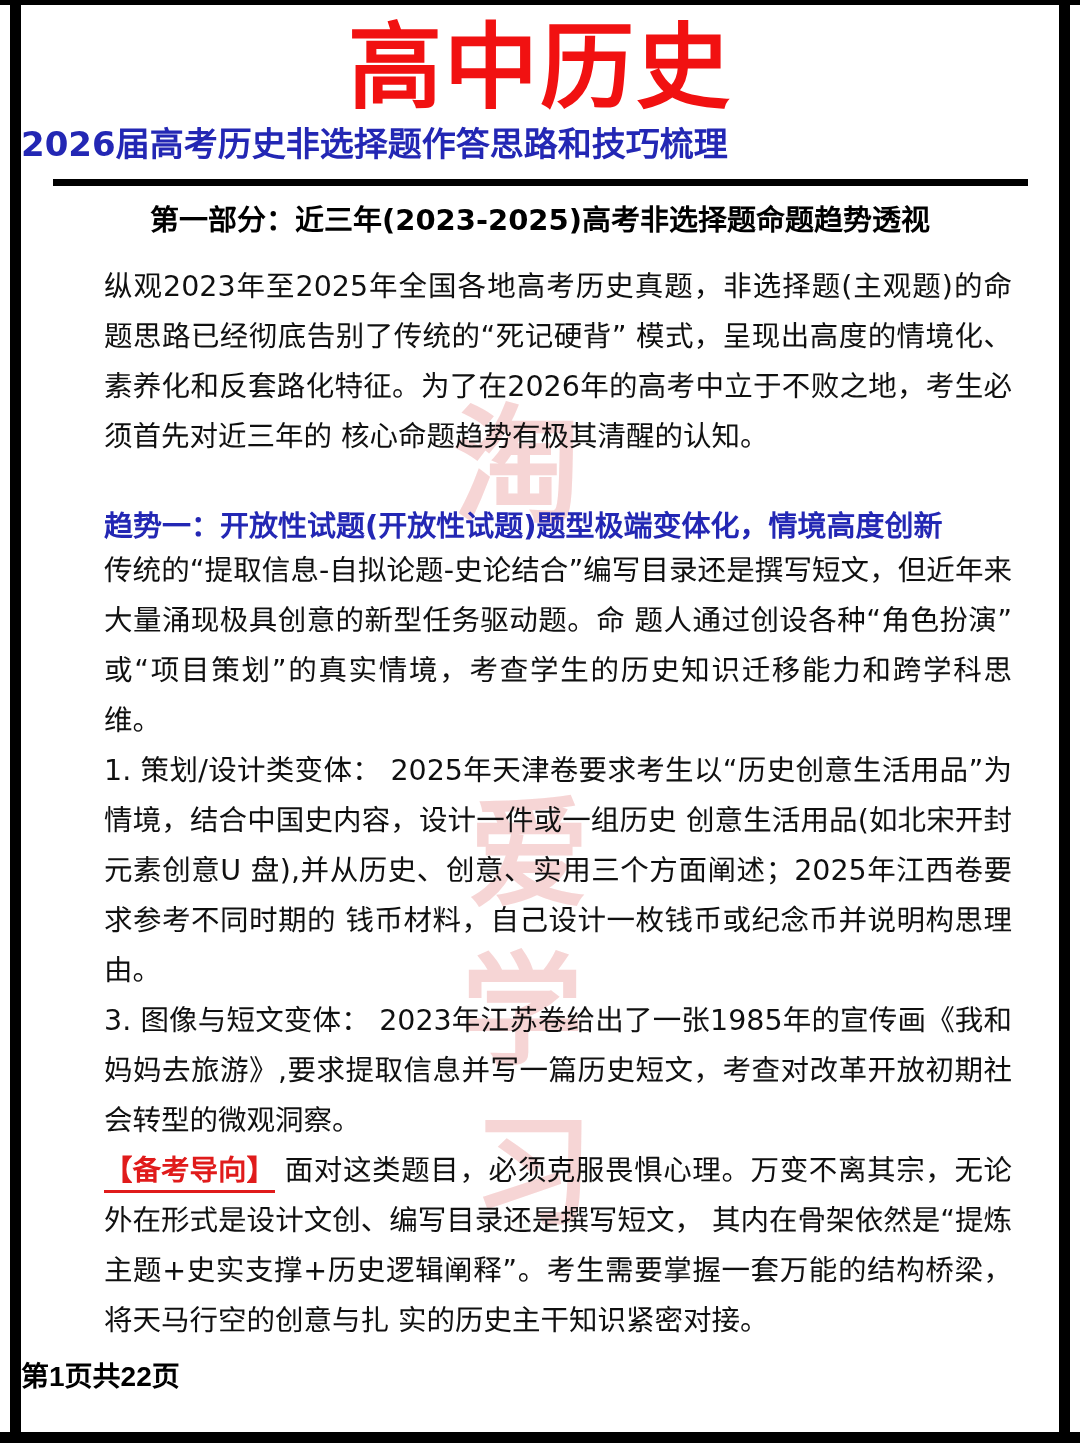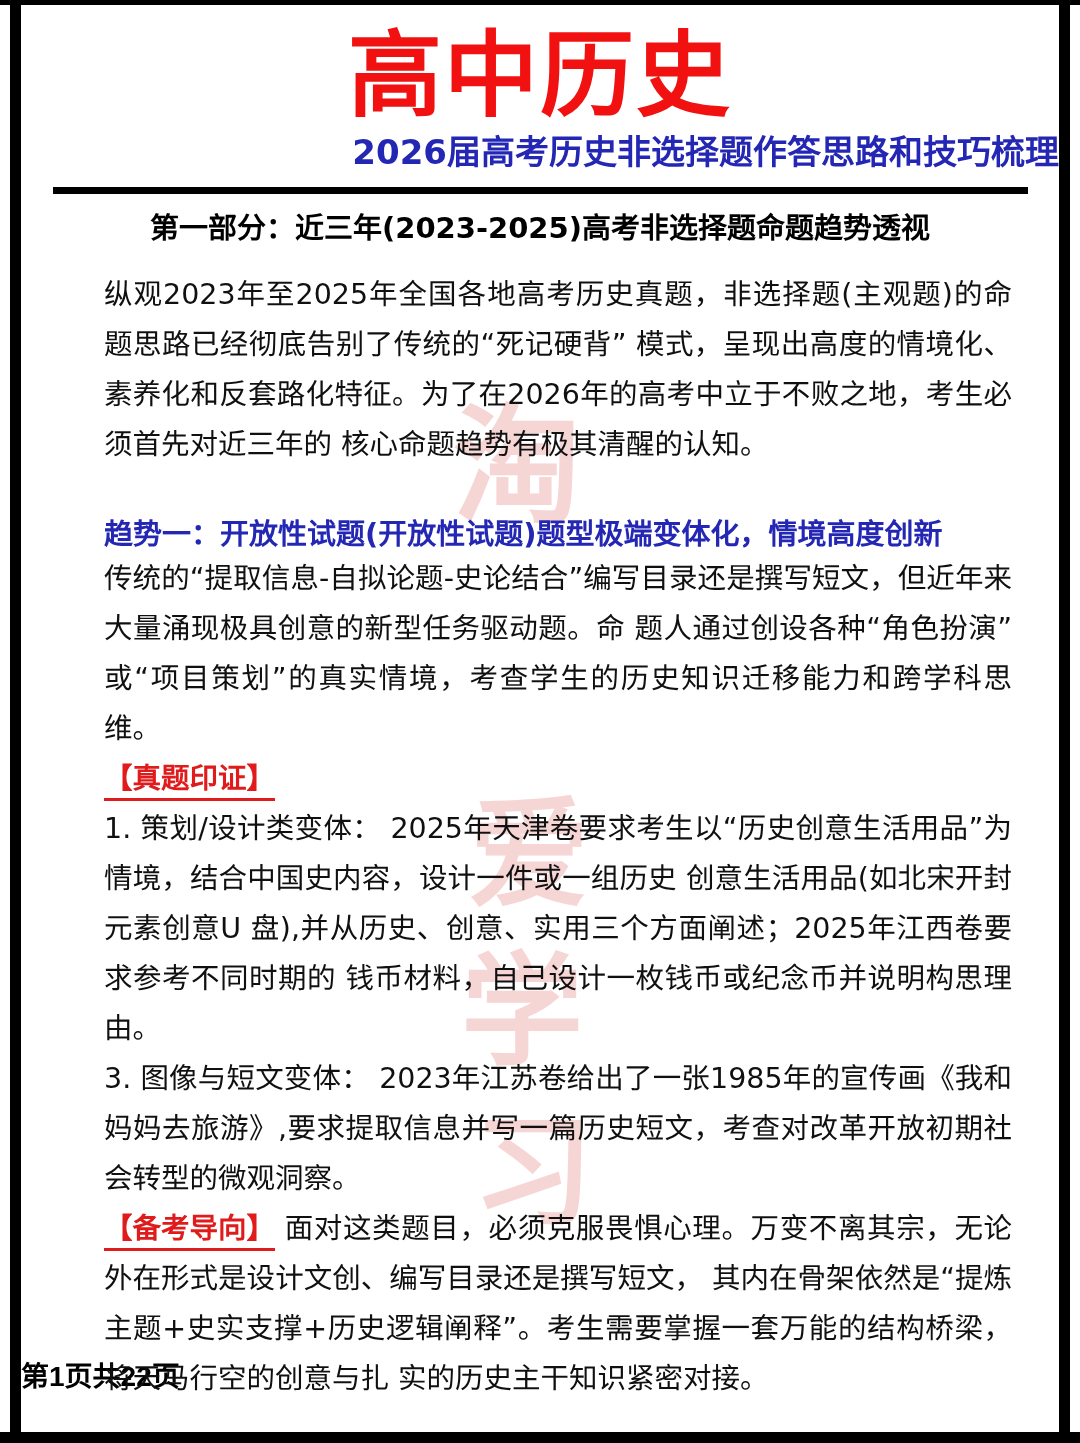"高中历史" .main-title { padding-top: 18px -> 10px }
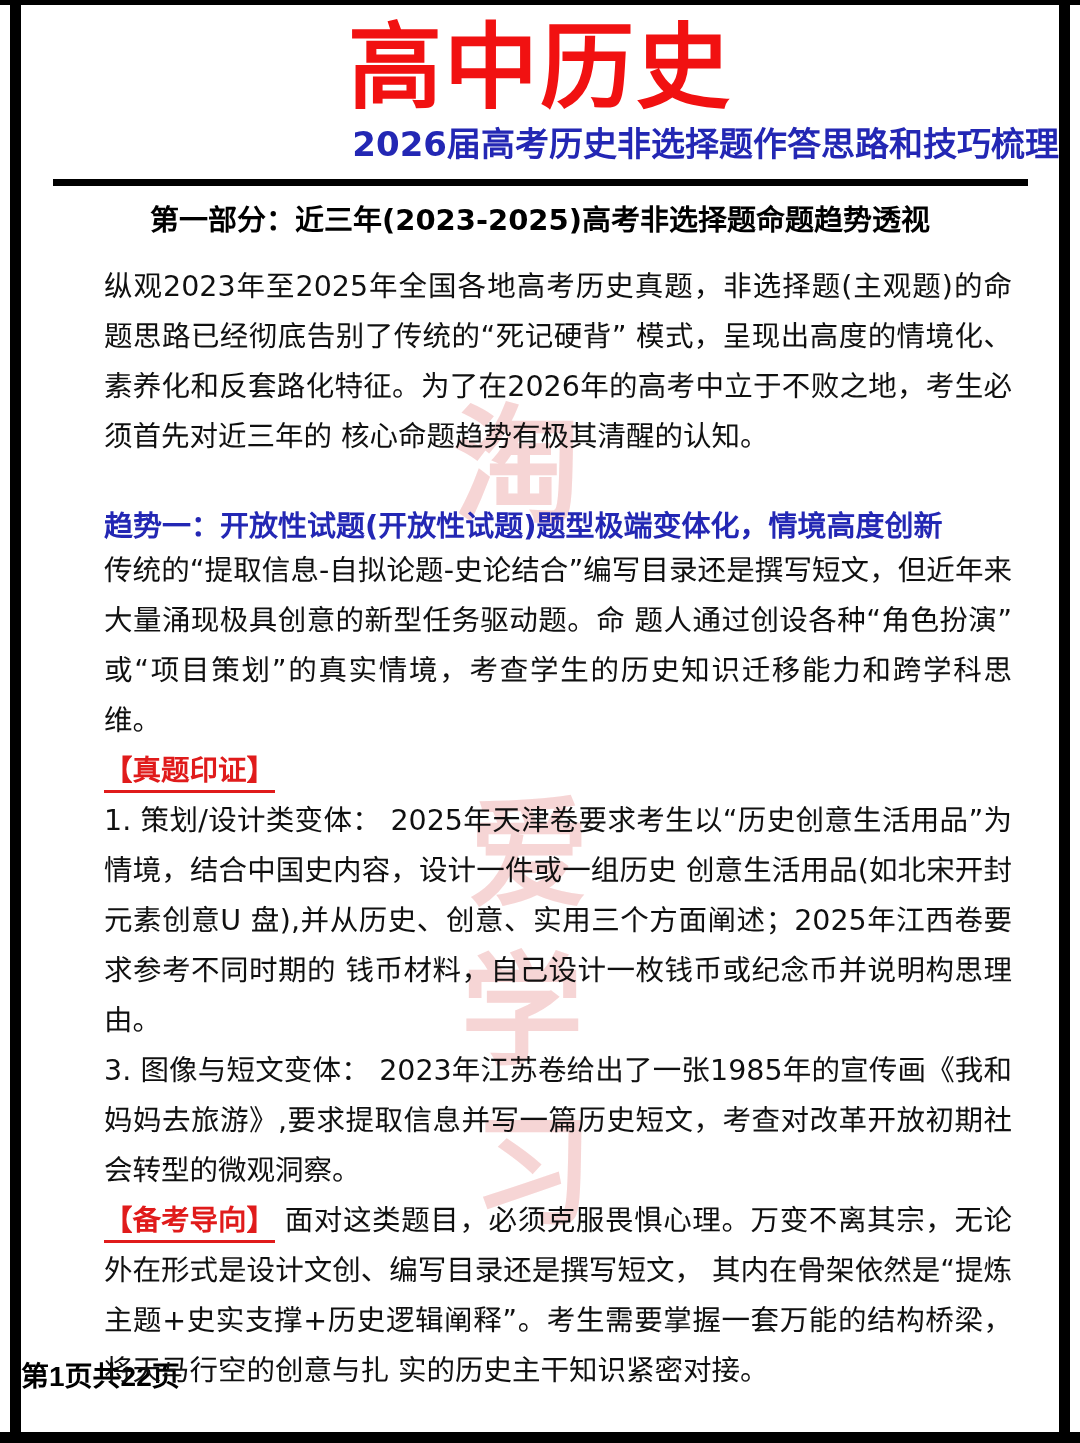"2026届高考历史非选择题作答思路和技巧梳理" .sub-title { text-align: right -> left }
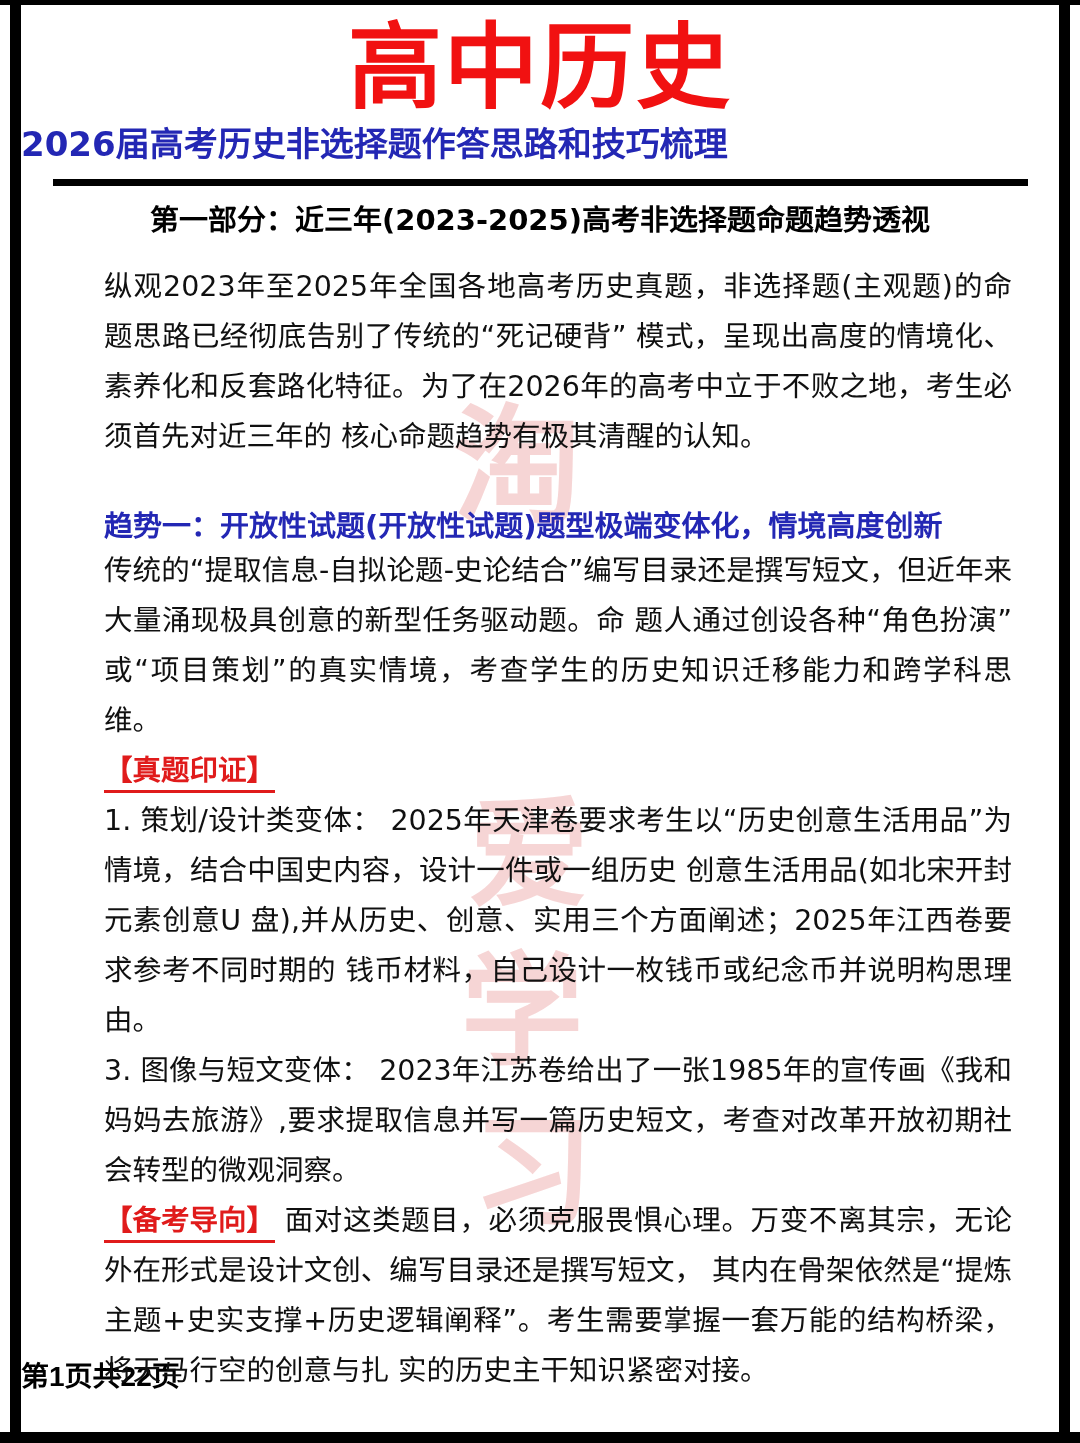"【真题印证】" p.para { html: <p> <span>【真题印证】</span> </p> -> none }
